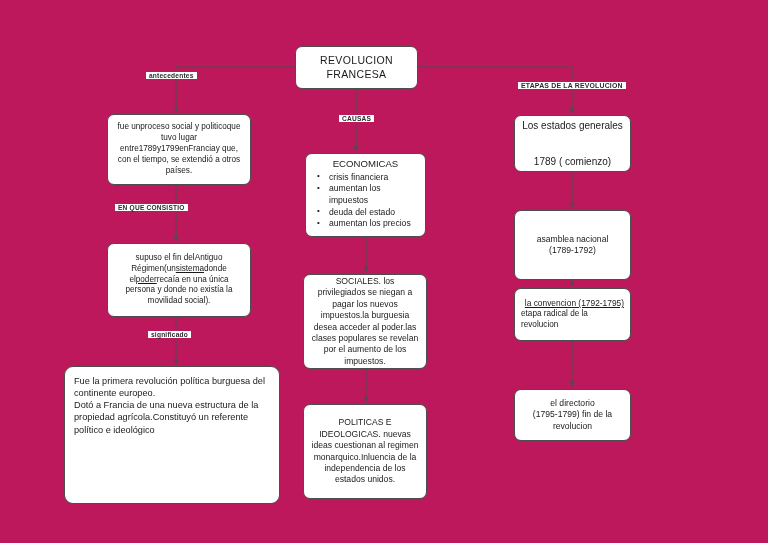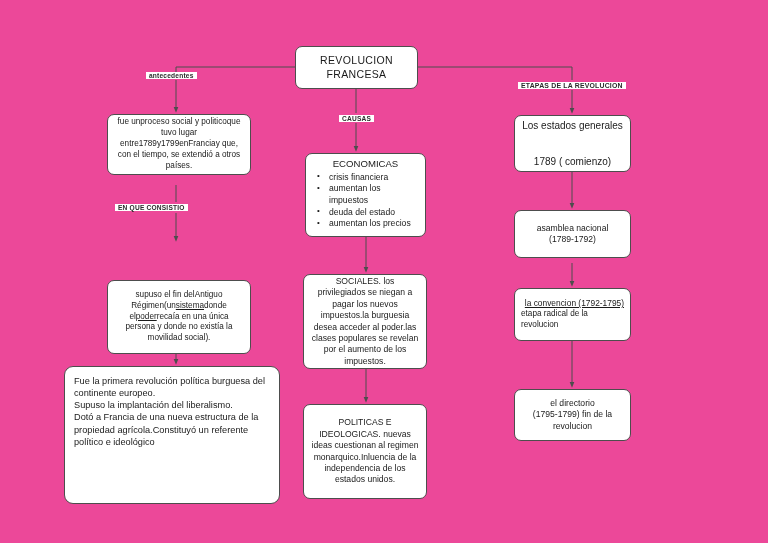"REVOLUCION FRANCESA" #canvas { background: #ec4899 -> #be185d }
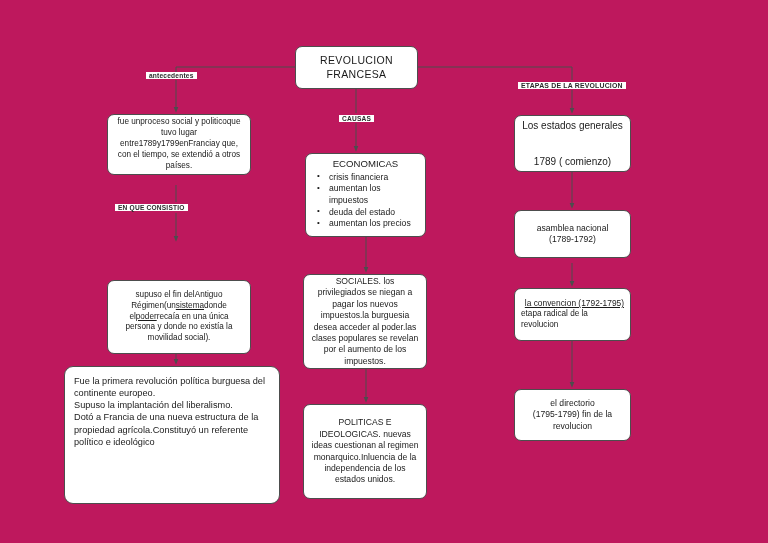"fue unproceso social y politicoque" #node-antecedentes-box { height: 61px -> 71px }
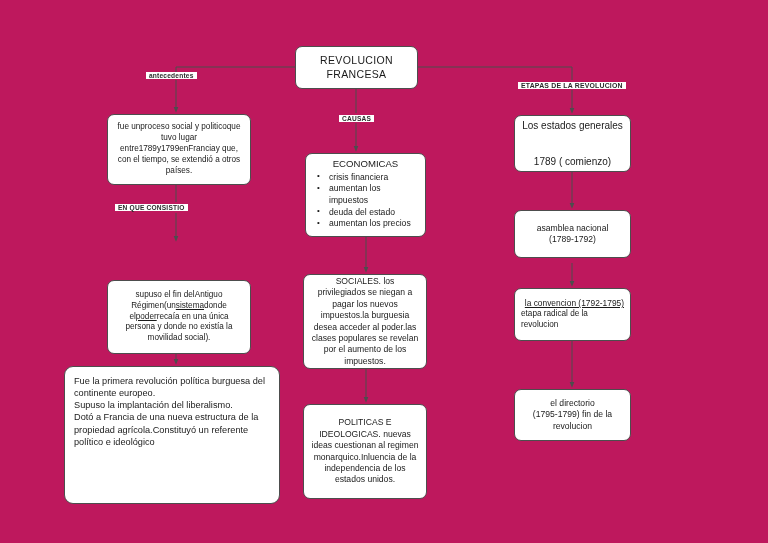"asamblea nacional" #node-etapa2-box { height: 48px -> 70px }
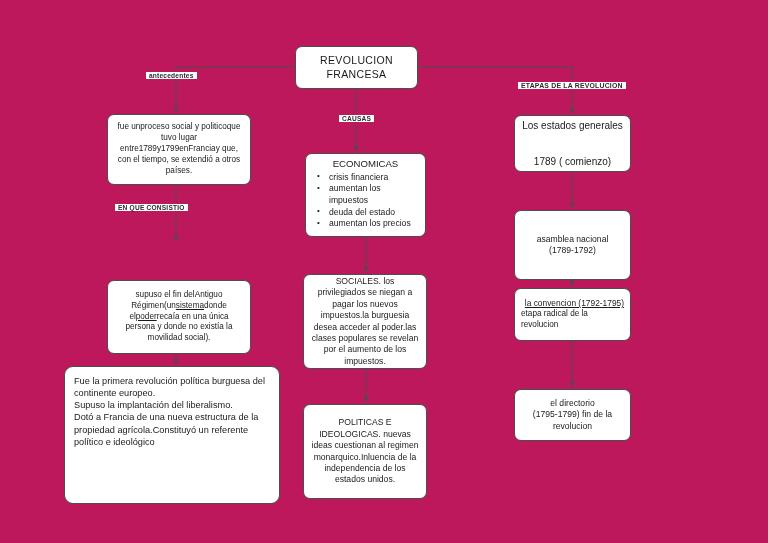"supuso el fin delAntiguo" #node-consistio-box { margin-top: 37px -> none }
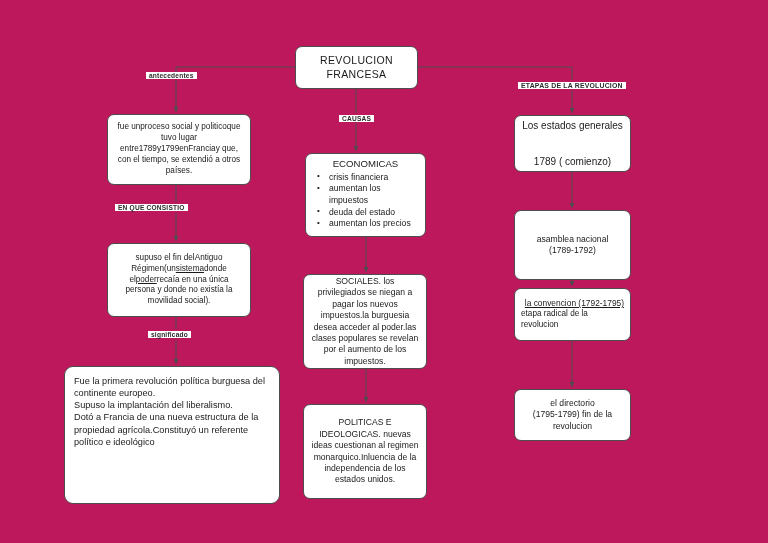"Supuso la implantación del liberalismo." span.para { html: <span>Supuso la implantación del liberalismo.</span> -> none }
